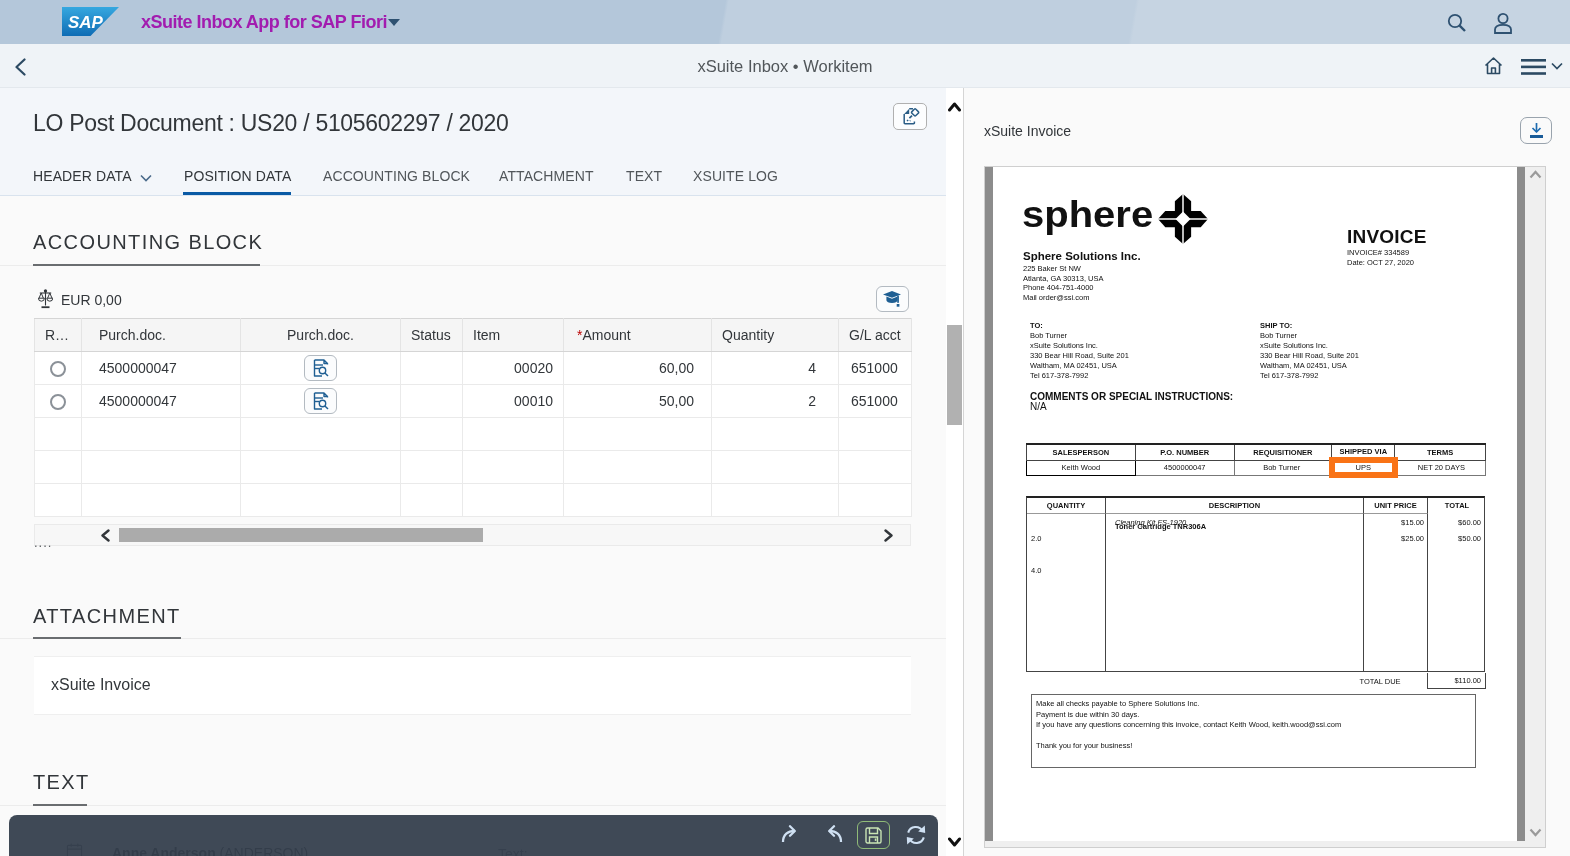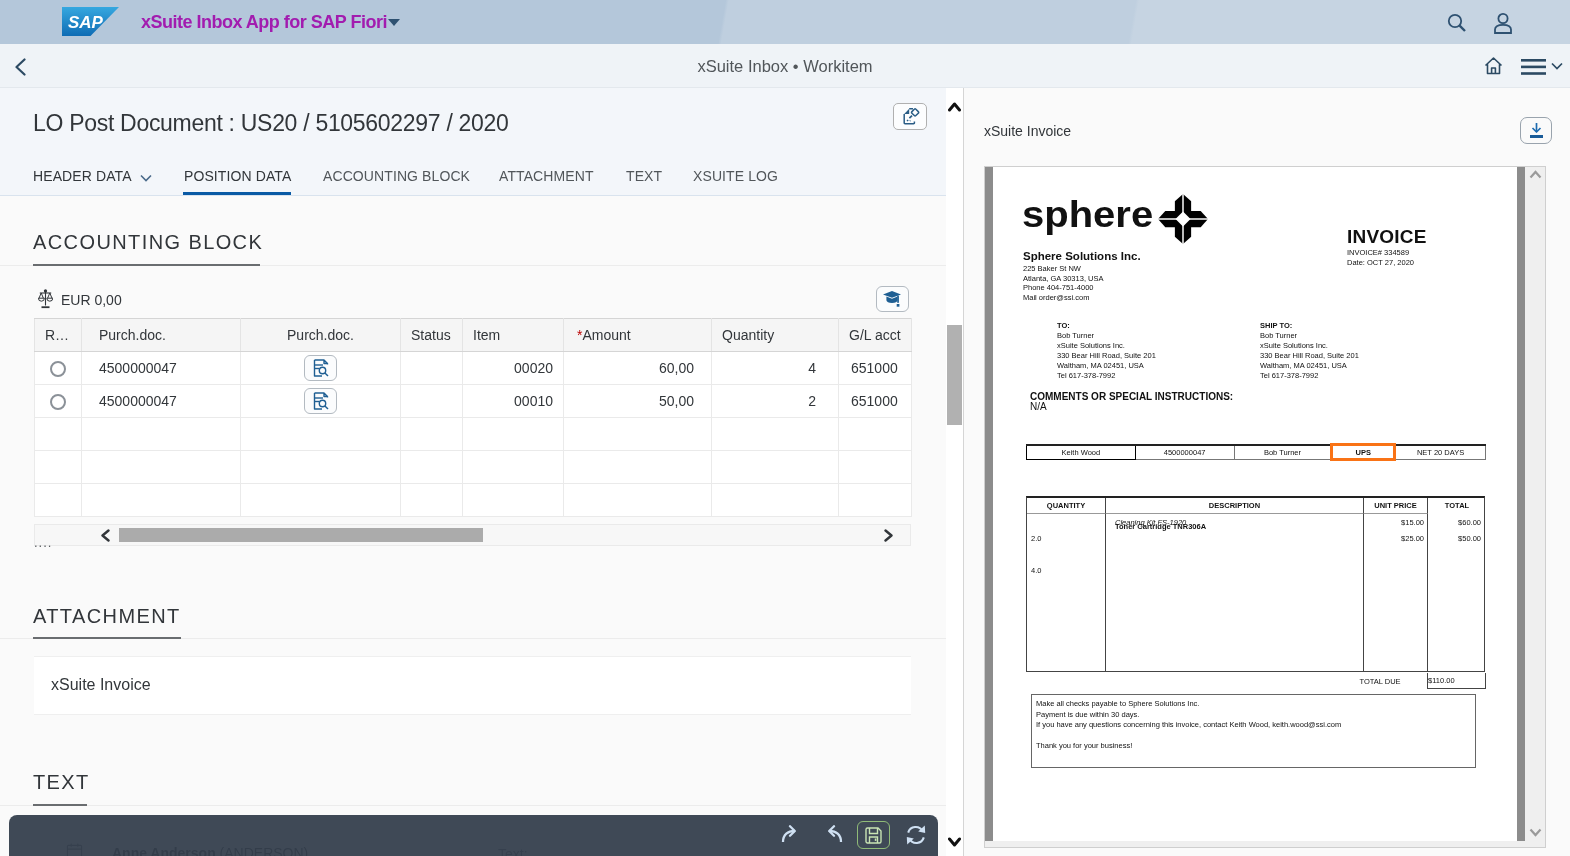"TO:" div.inv { margin-left: 27px -> none }
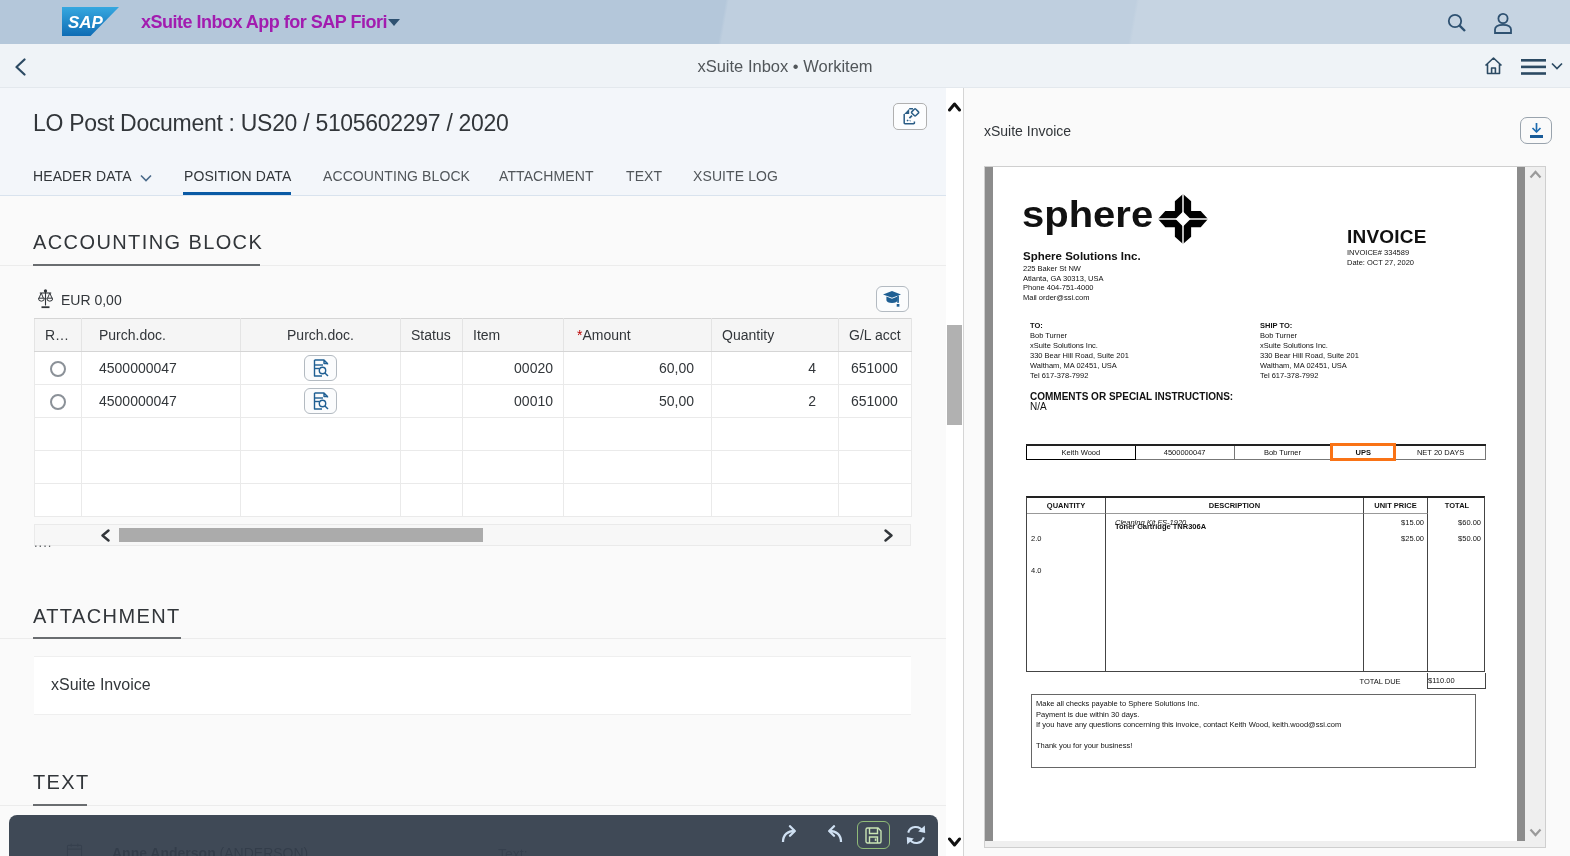"SALESPERSON" tr { html: none -> <tr> <th>SALESPERSON</th> <th>P.O. NUMBER</th> <th>REQUISITIONER</th> <th>SHIPPED VIA</th> <th>TERMS</th> </tr> }
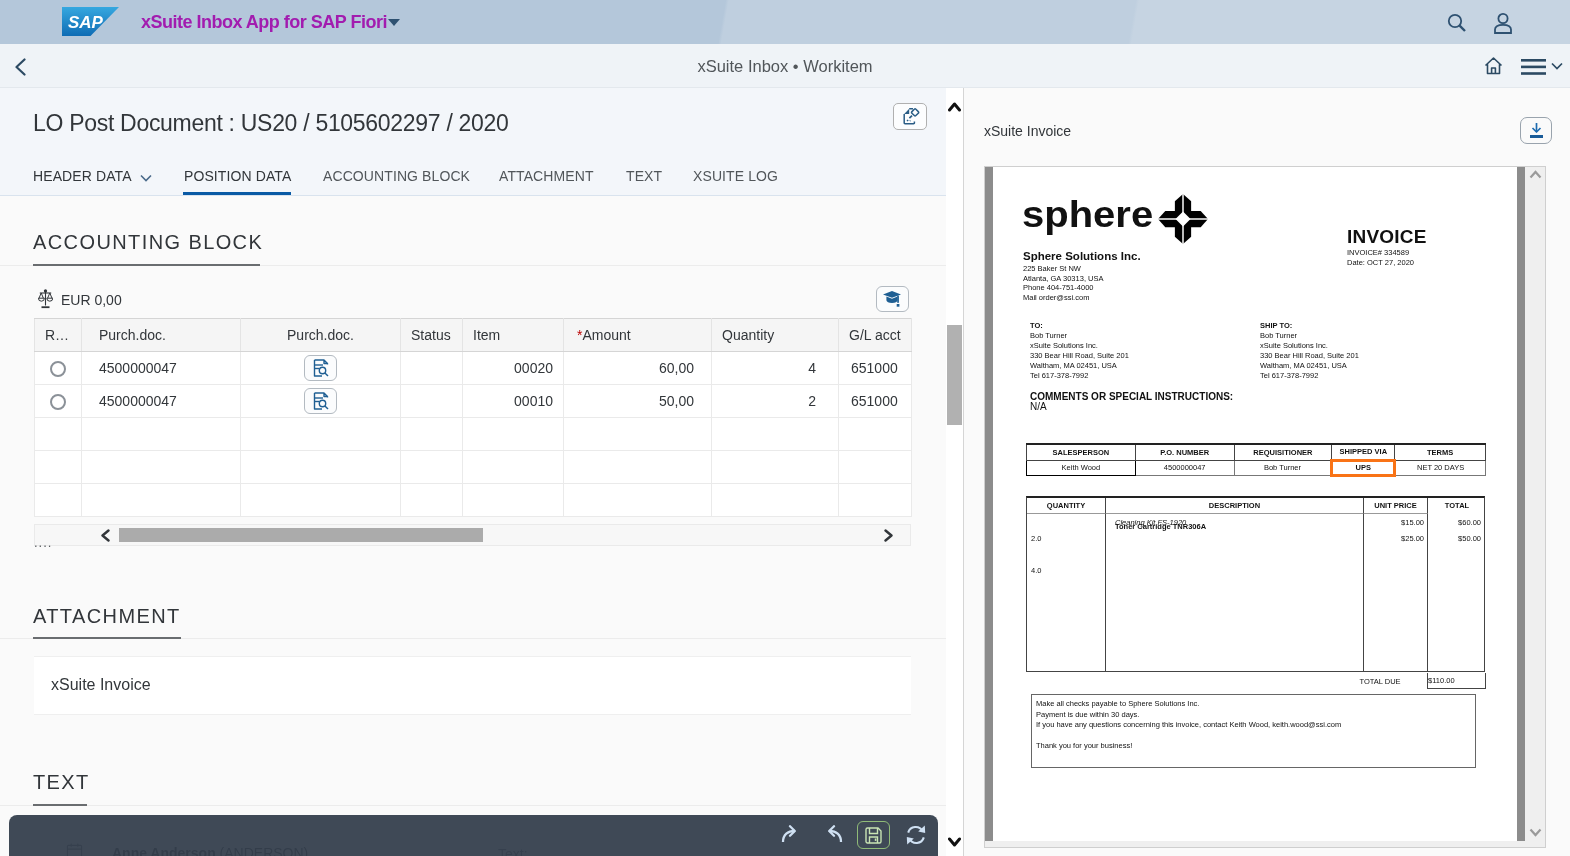"UPS" td { border: 3px solid #f97316 -> 6px solid #f97316; font-weight: bold -> none }
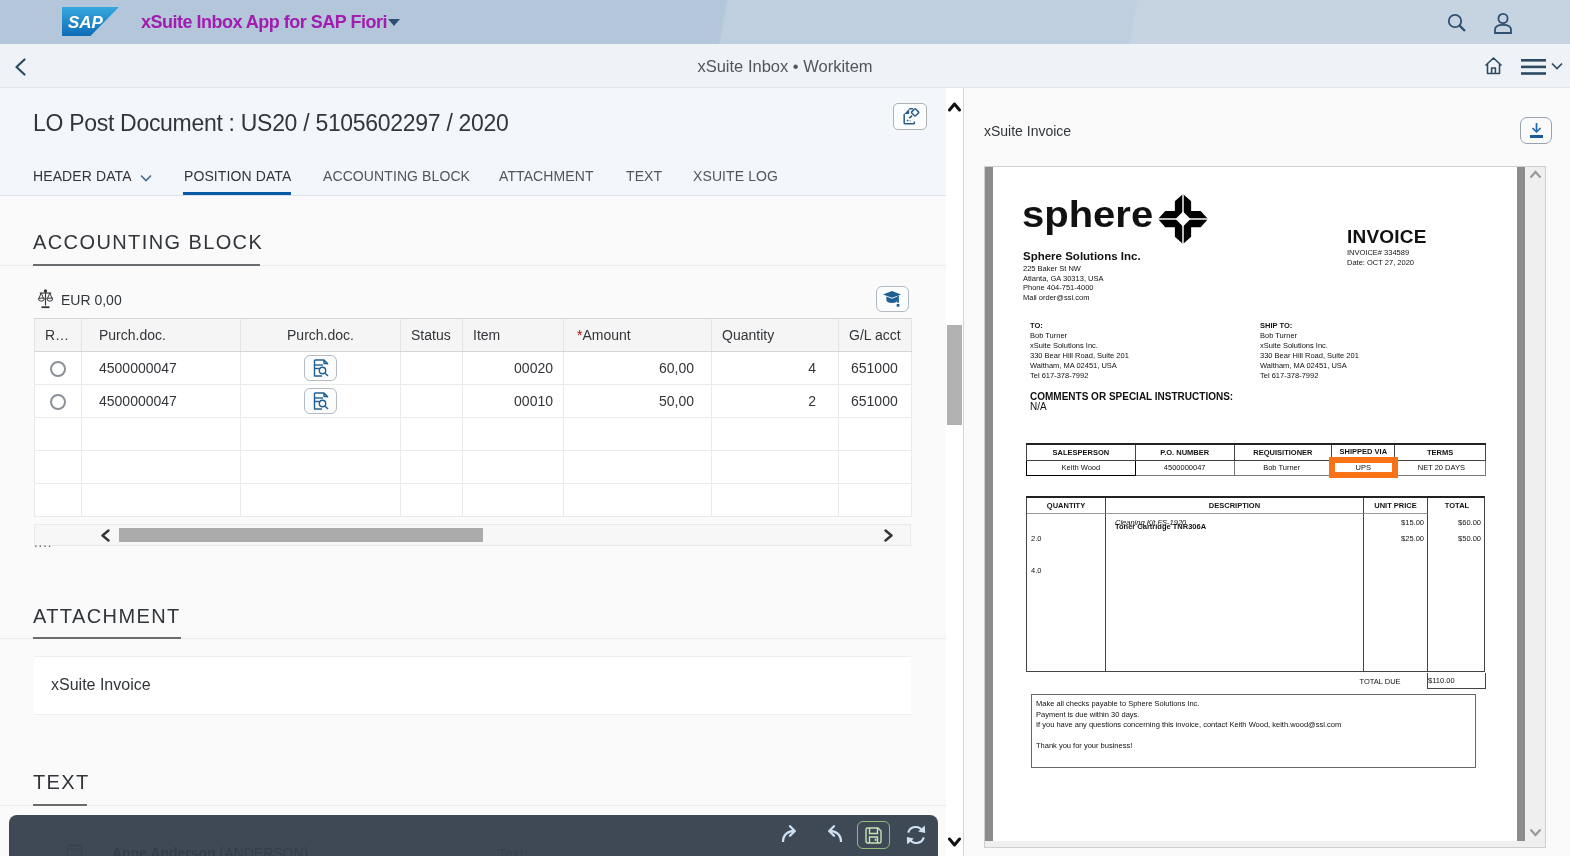"$110.00" div.abs { text-align: none -> right }
